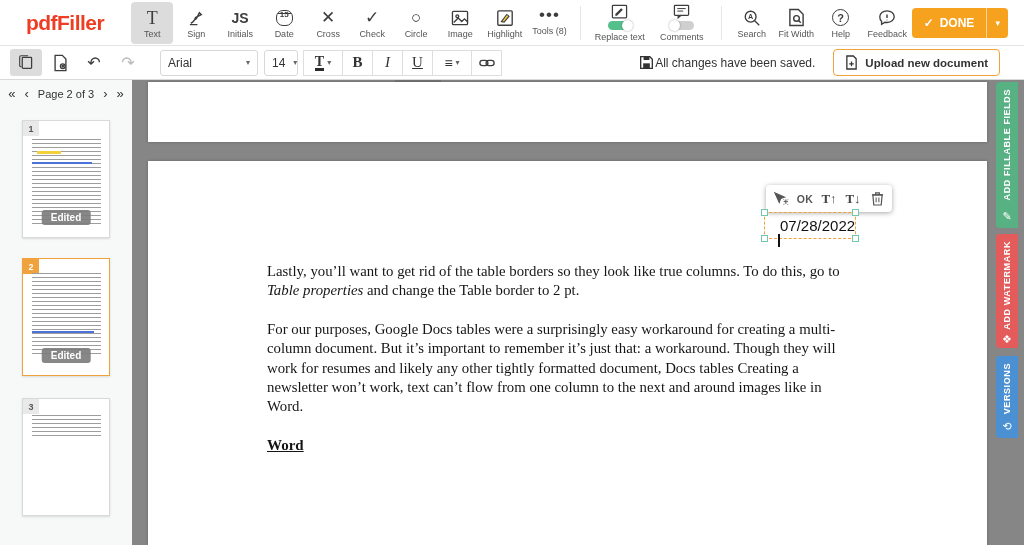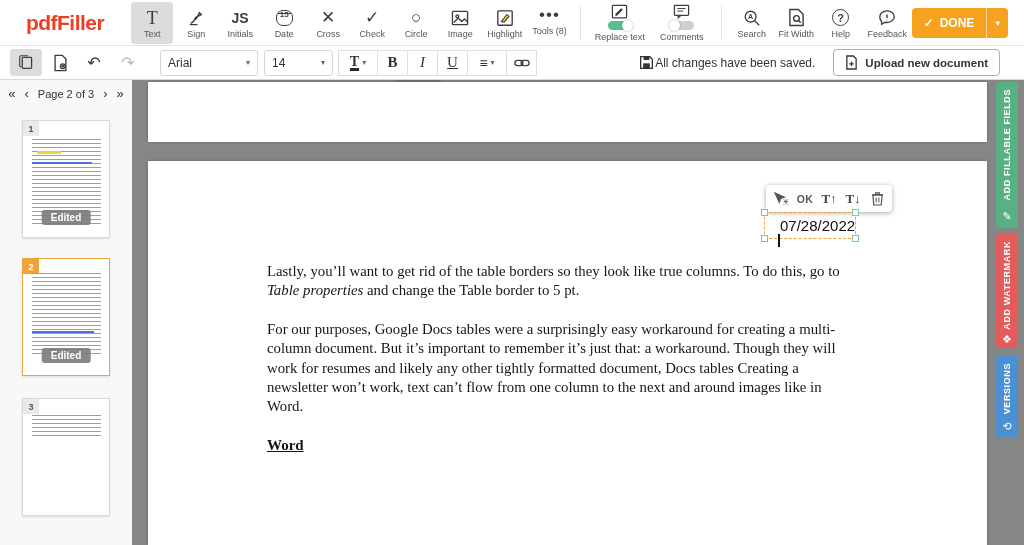"14" div.select { width: 69px -> 34px }
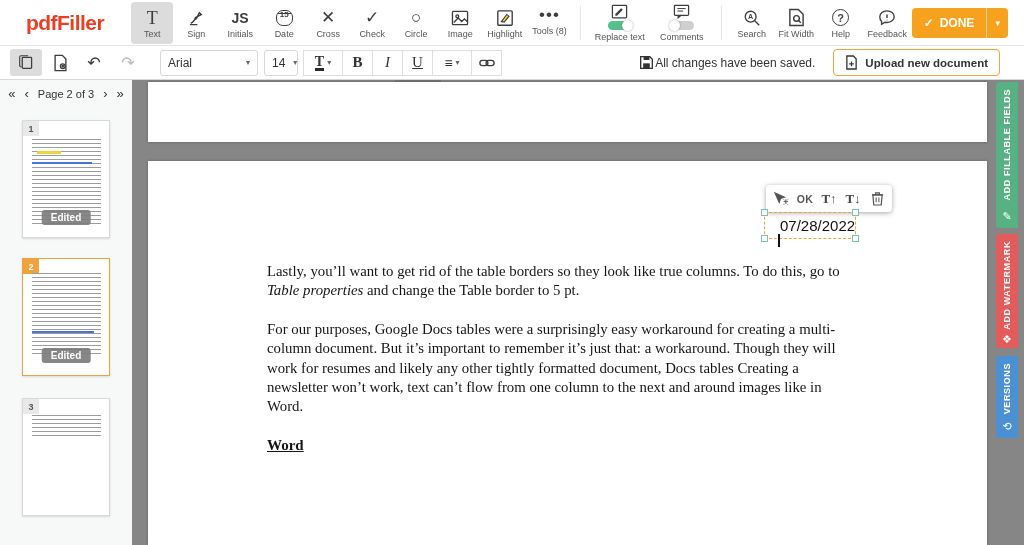"and change the Table border" span { text: 5 -> 2 }
